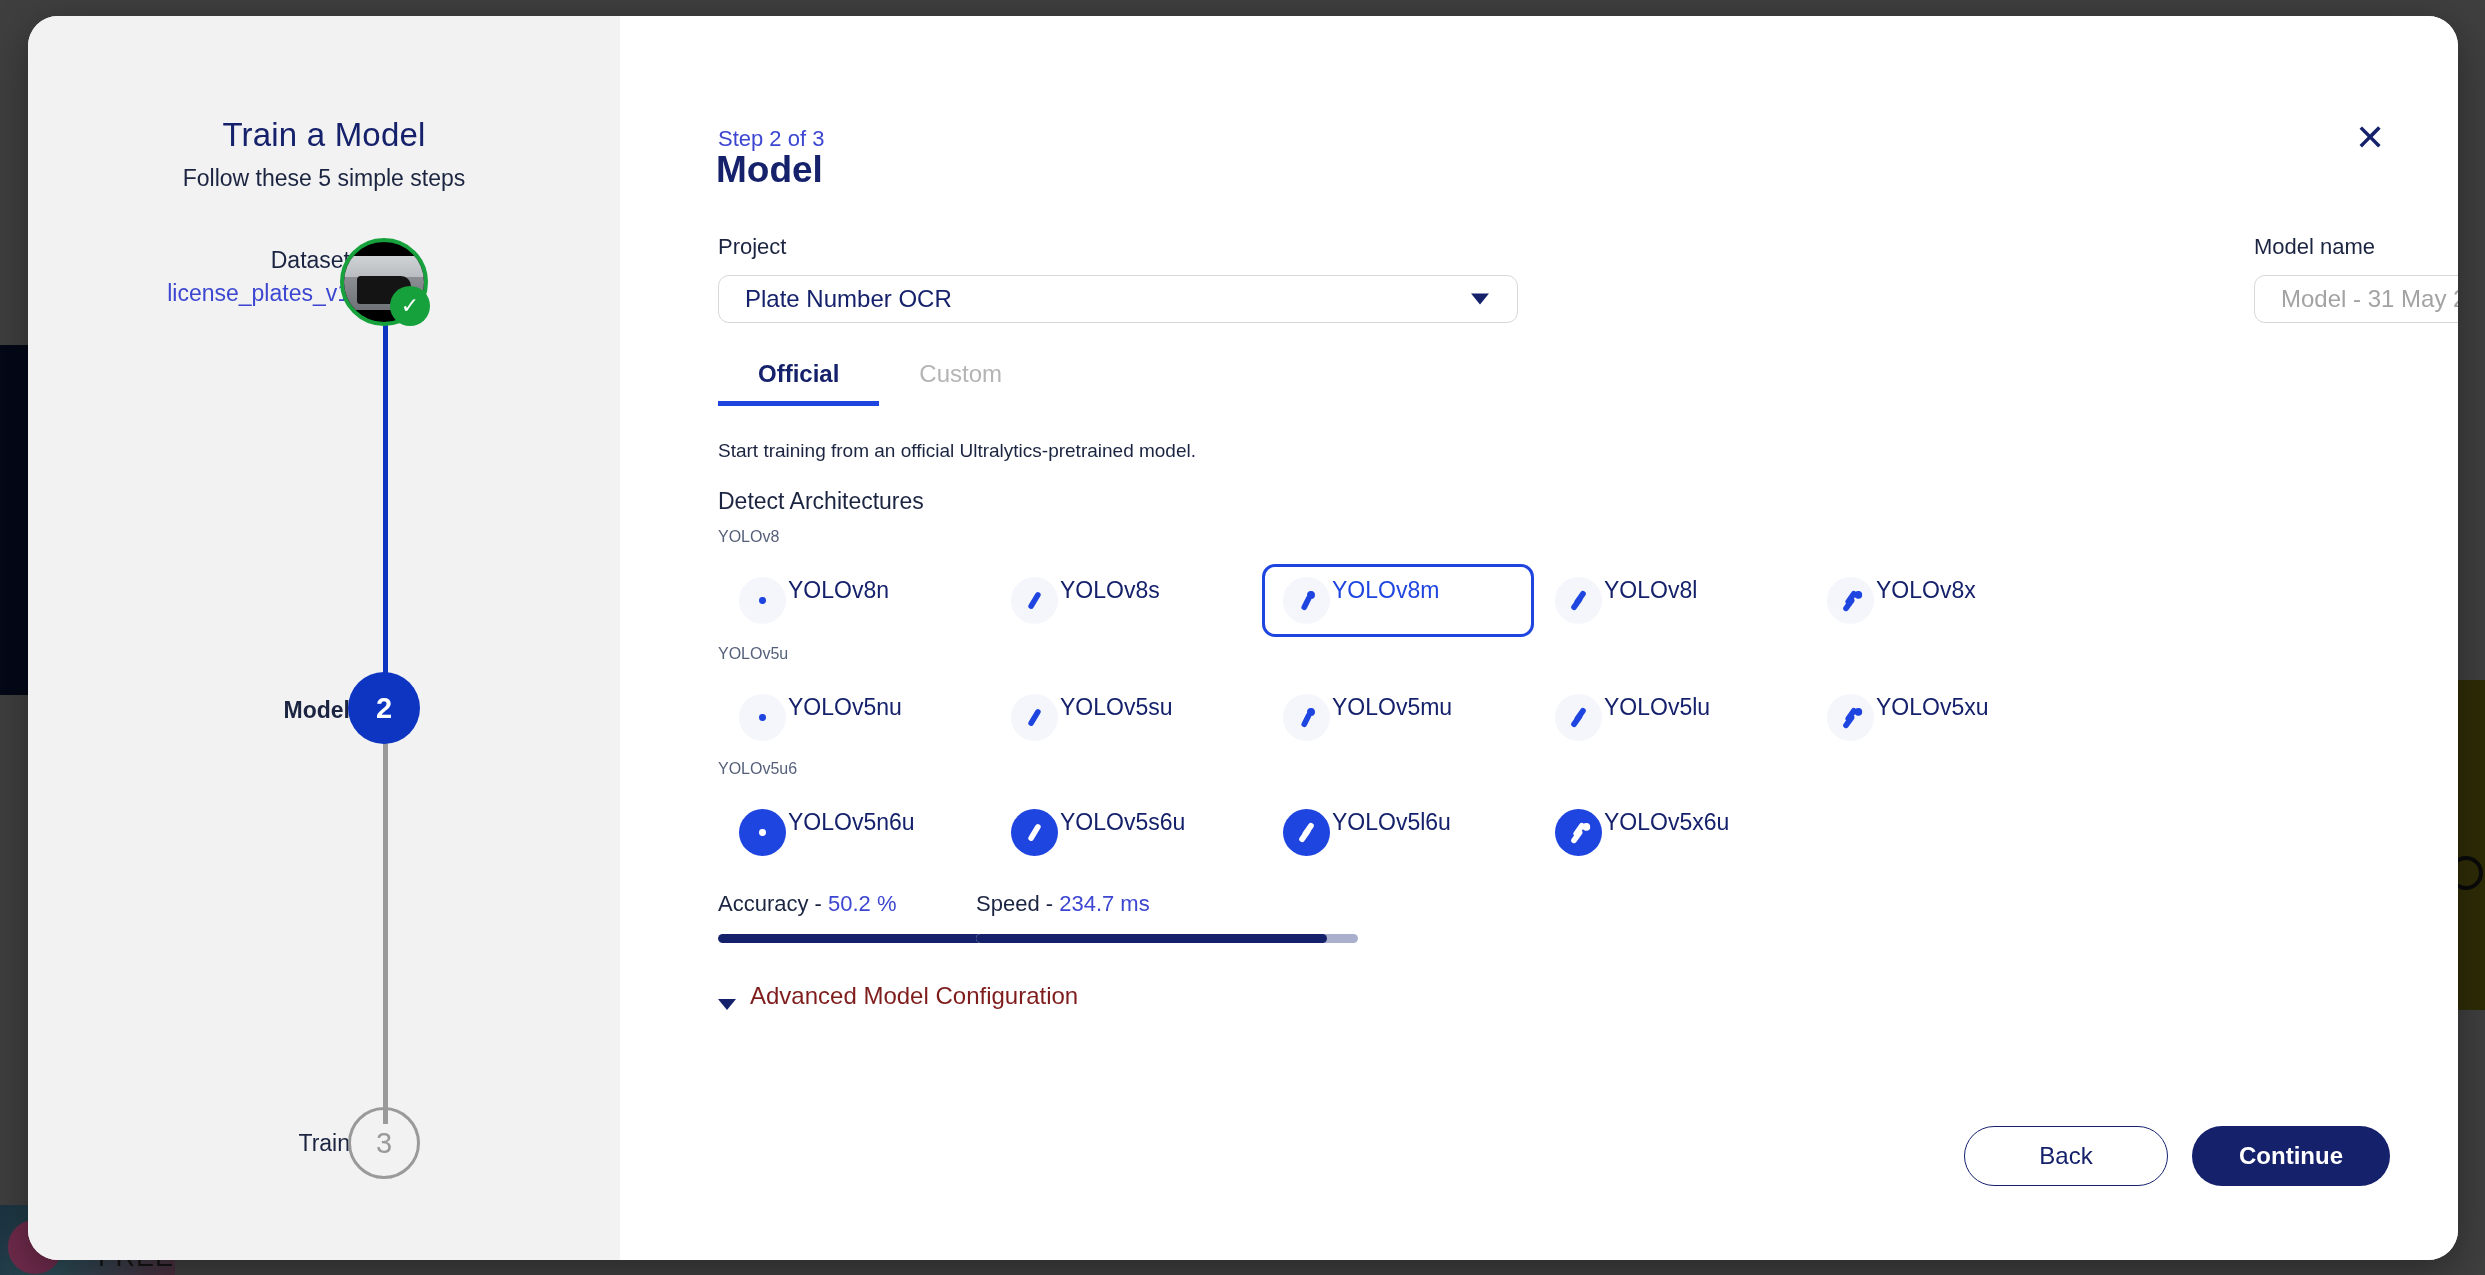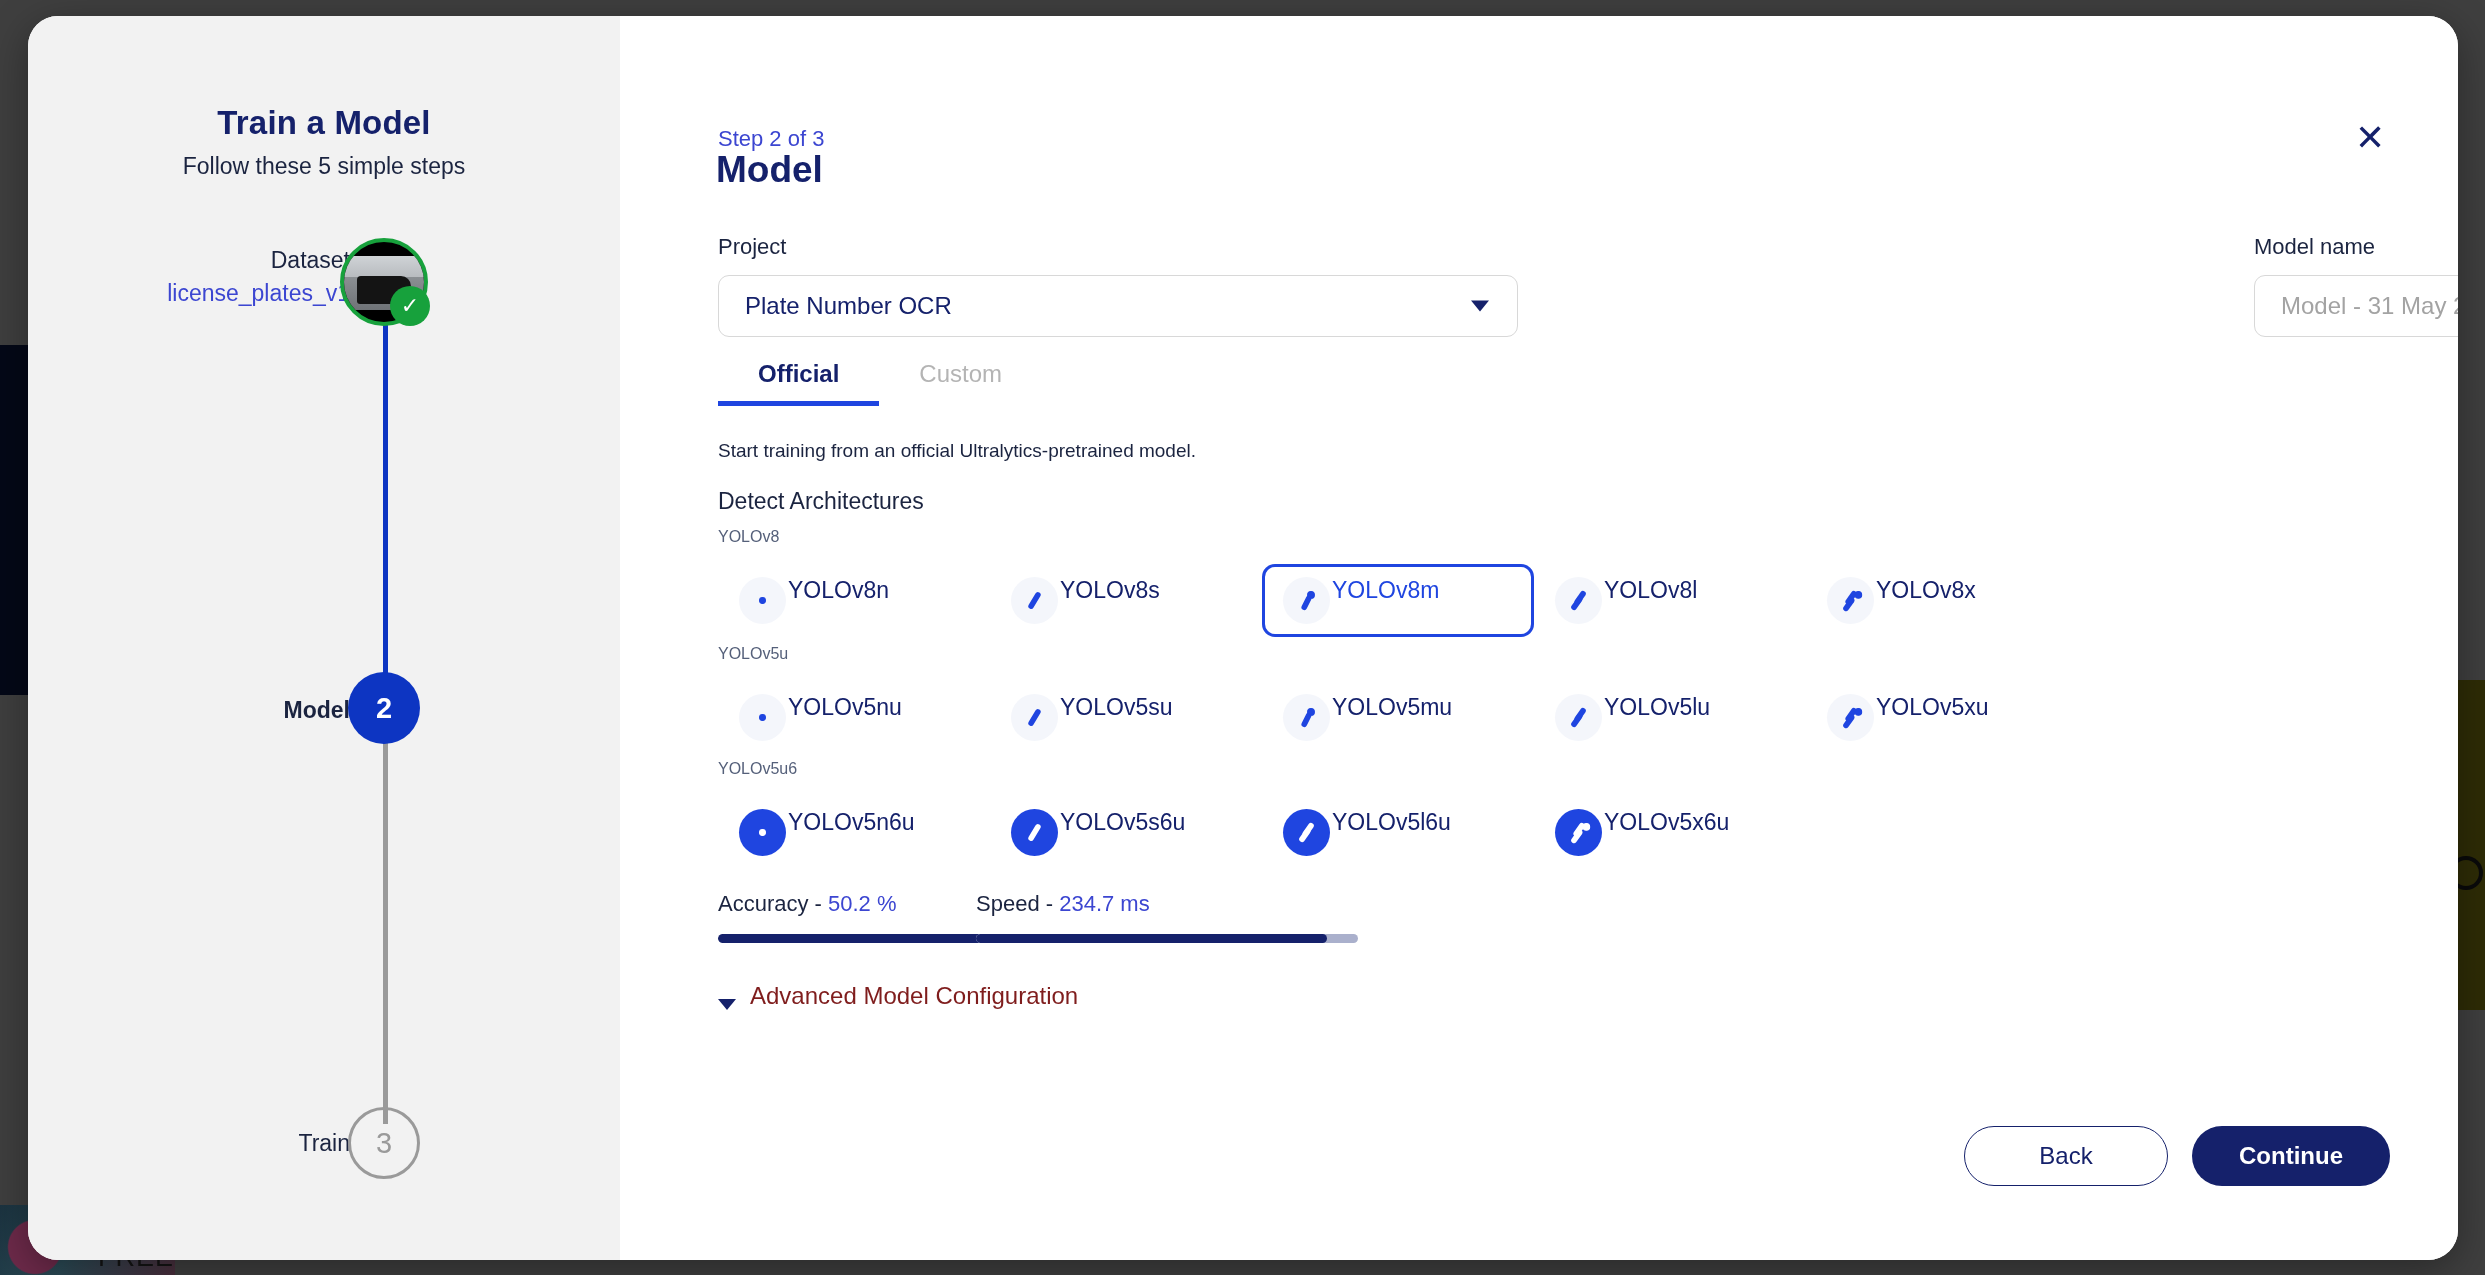"Train a Model" #sidebar-title { font-weight: bold -> normal; margin-top: none -> 12px }
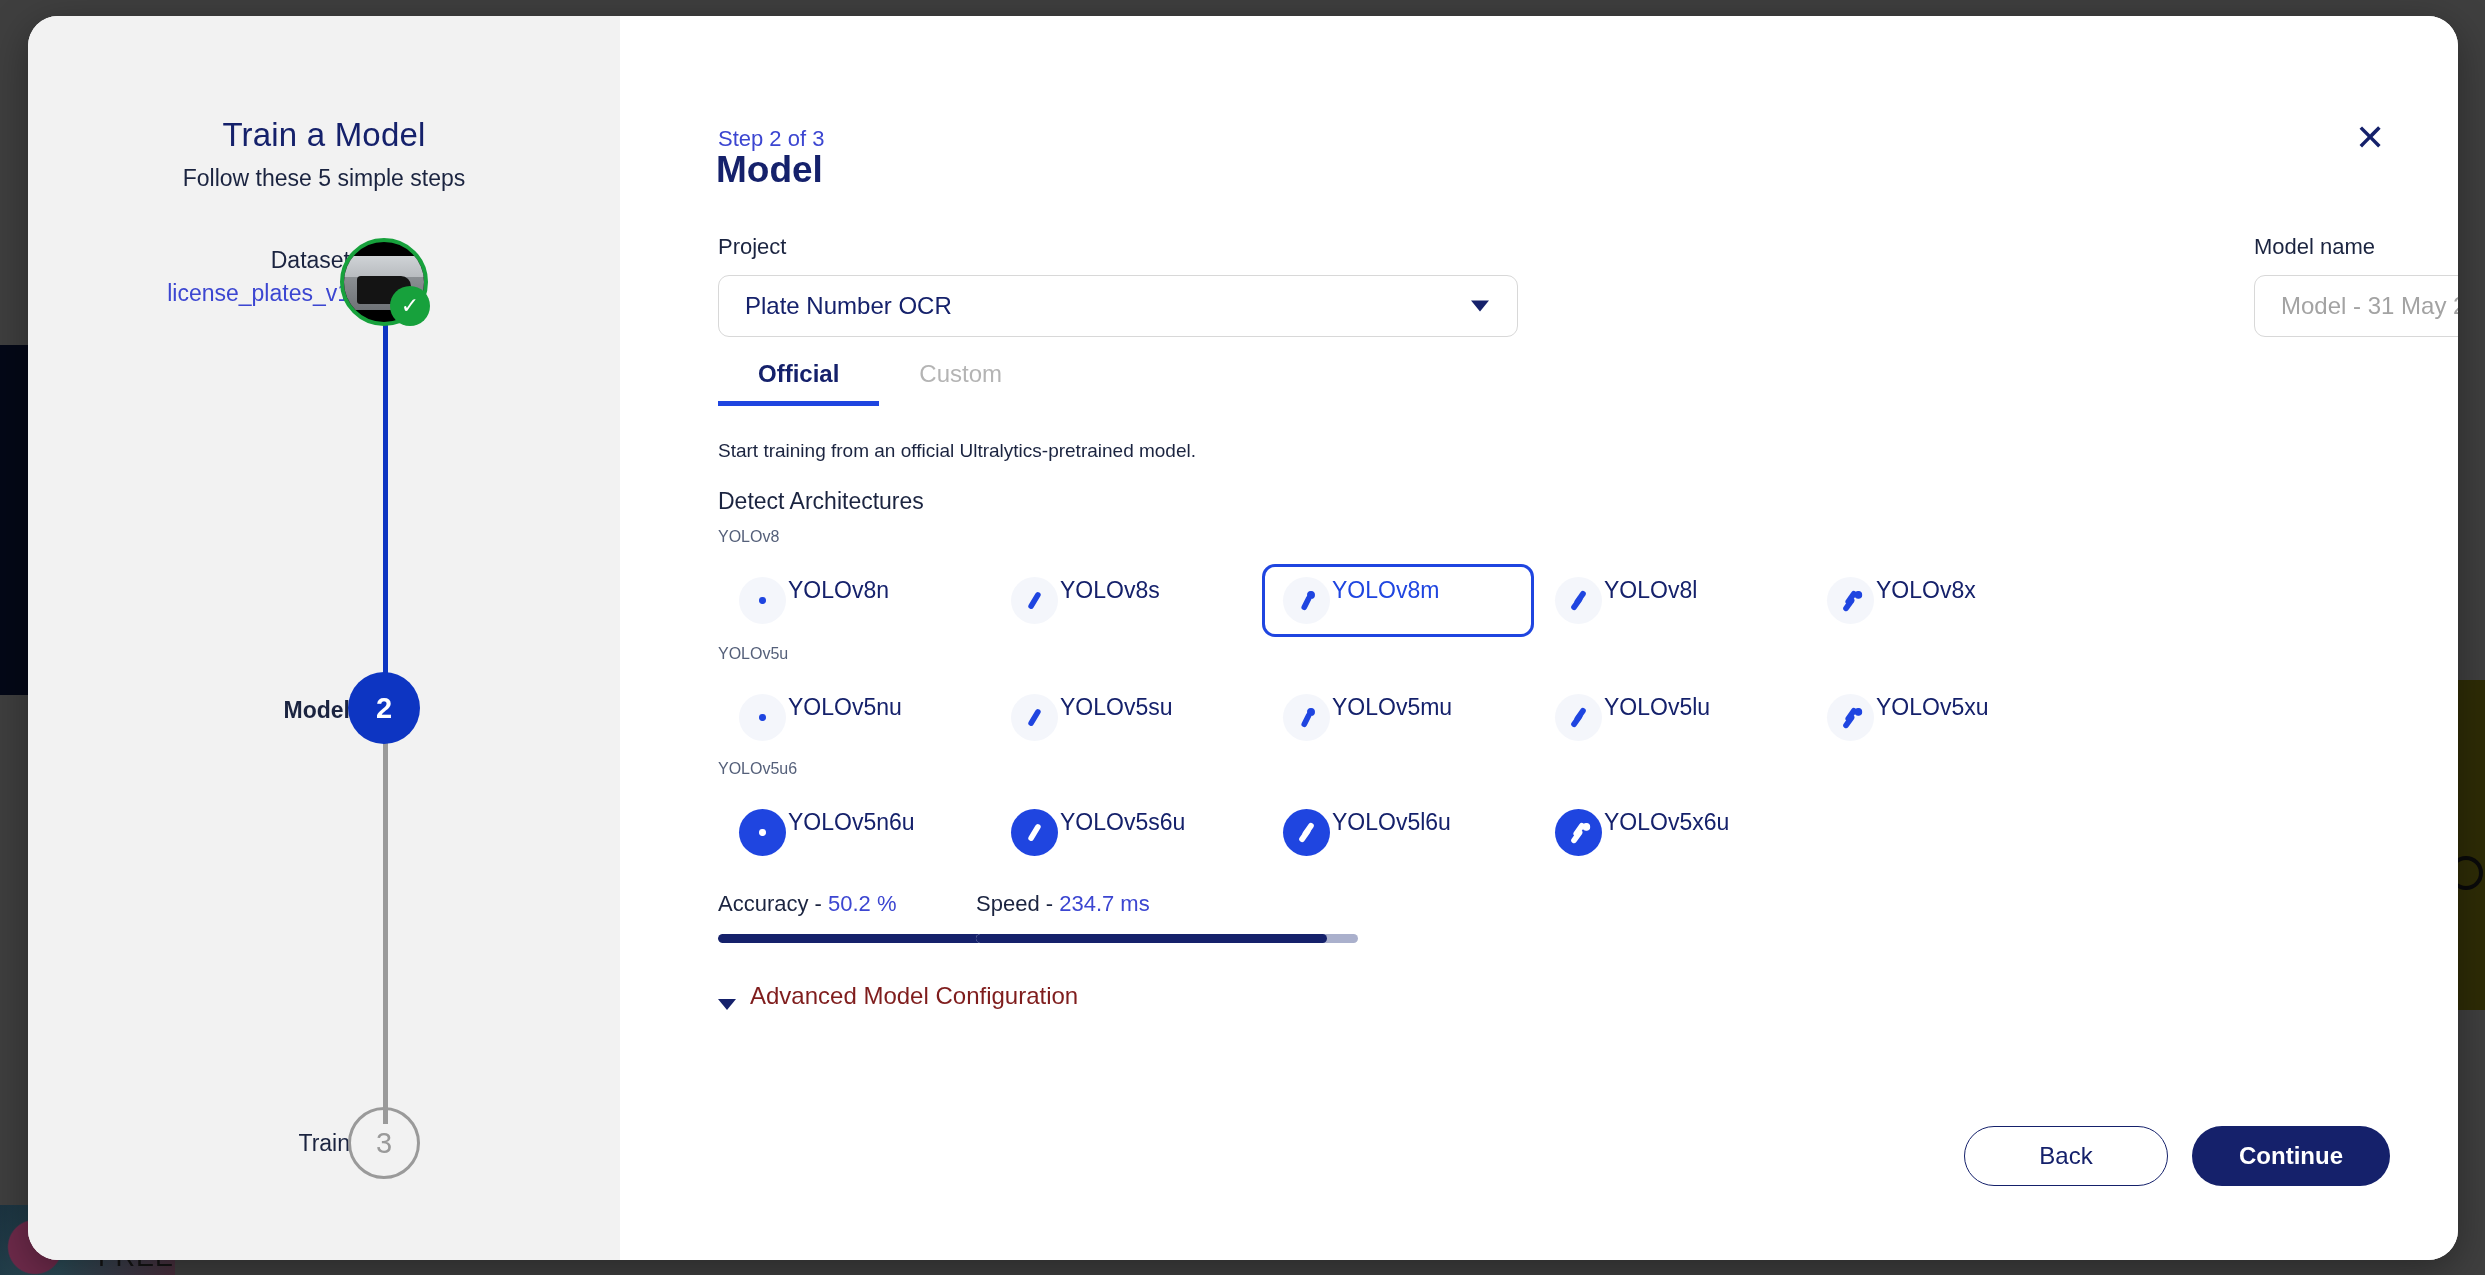"Plate Number OCR" .control { height: 62px -> 48px }
